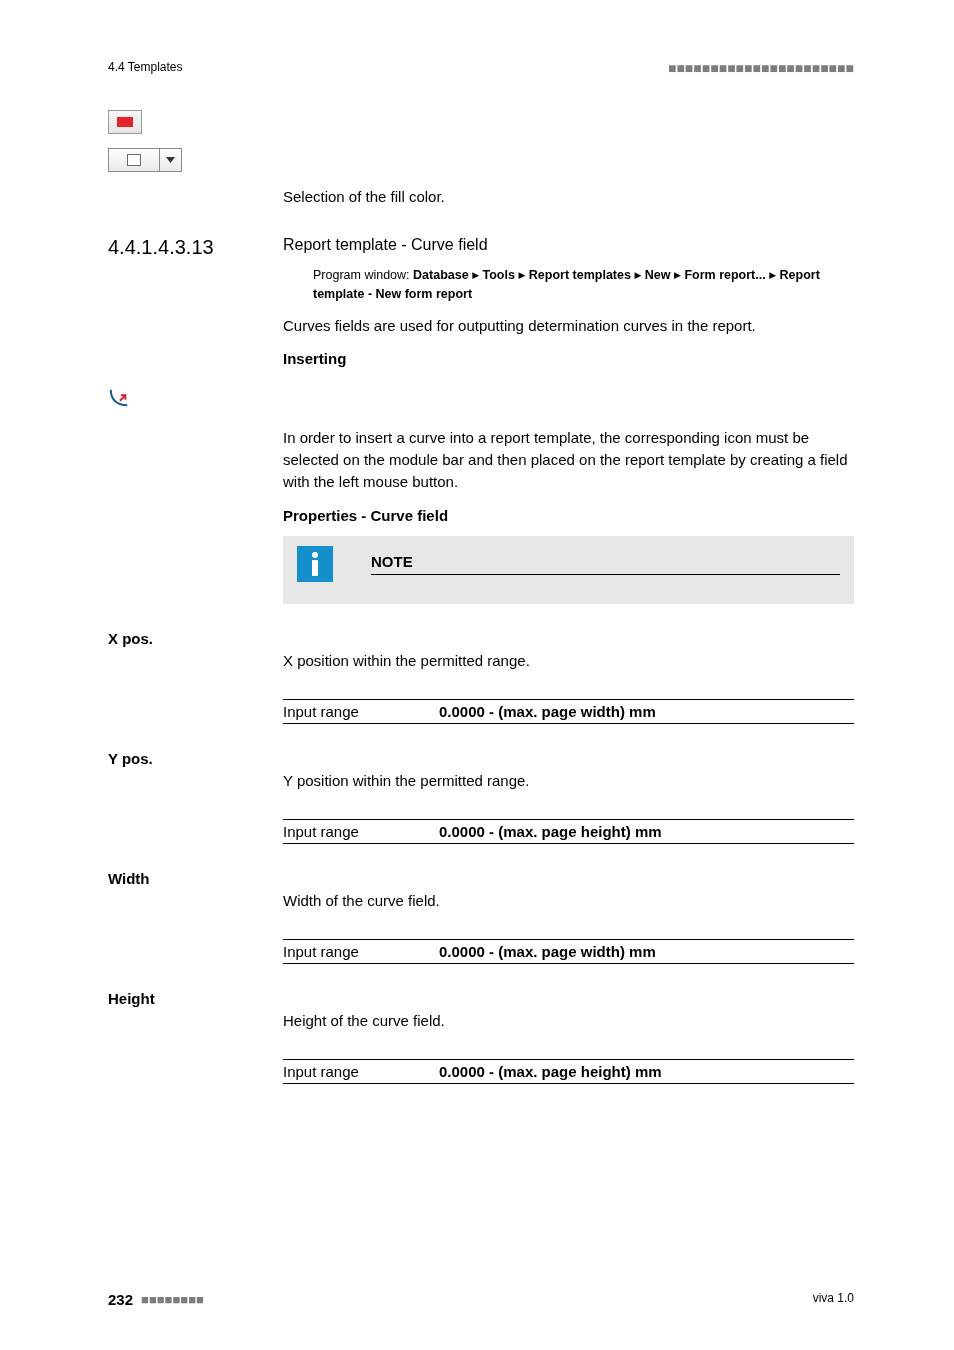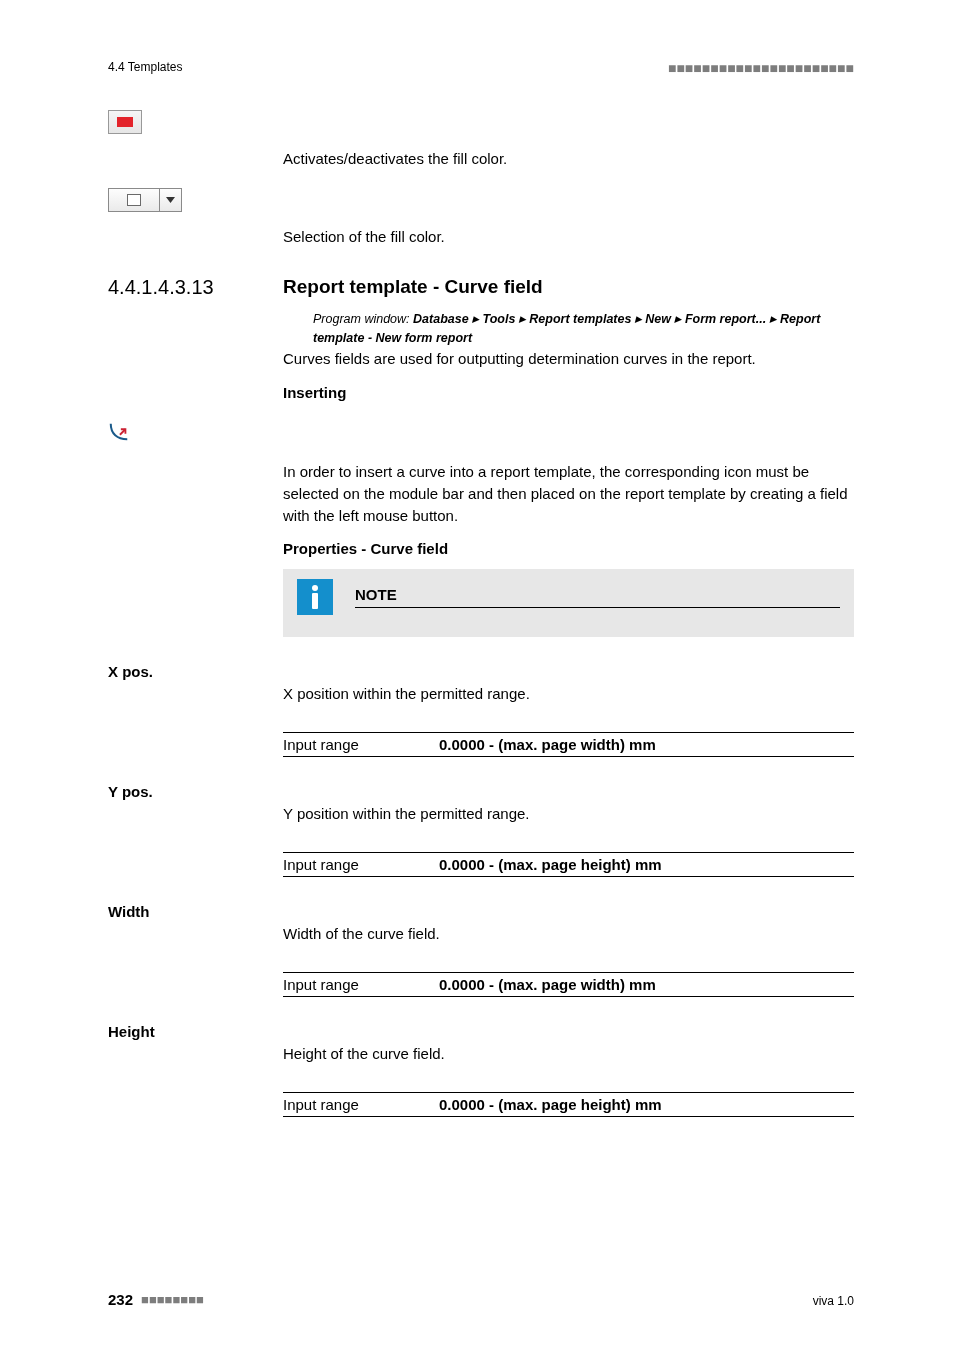"Activates/deactivates the fill color." div.row { html: <div> <div></div> <div> <div>Activates/deactivates the fill color.</div> </div> </div> -> none }
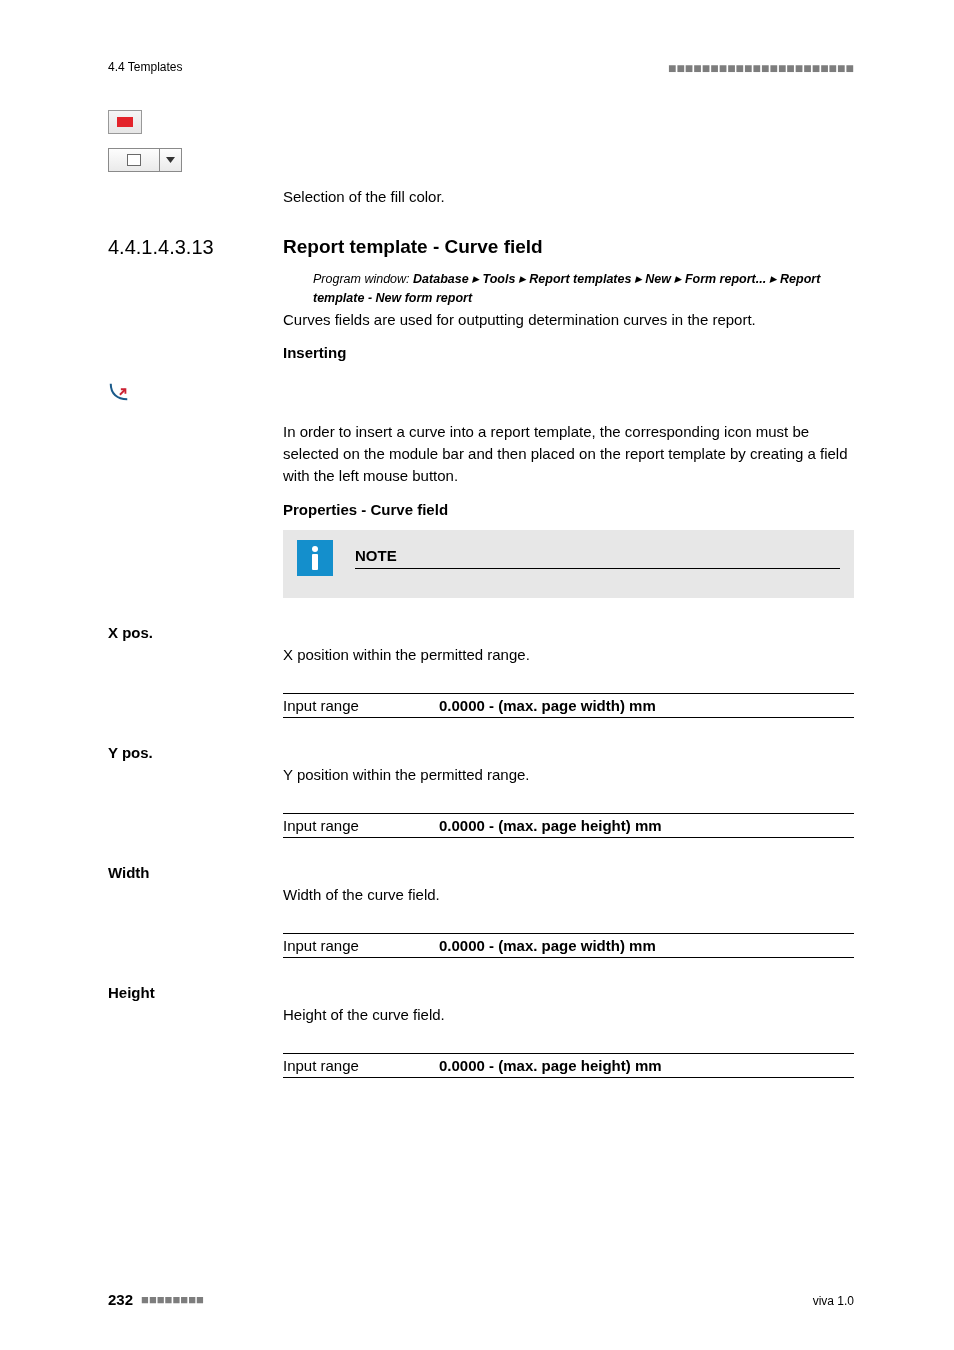"Report template - Curve field" .sect-title { font-size: 19px -> 16px; font-weight: 700 -> 400 }
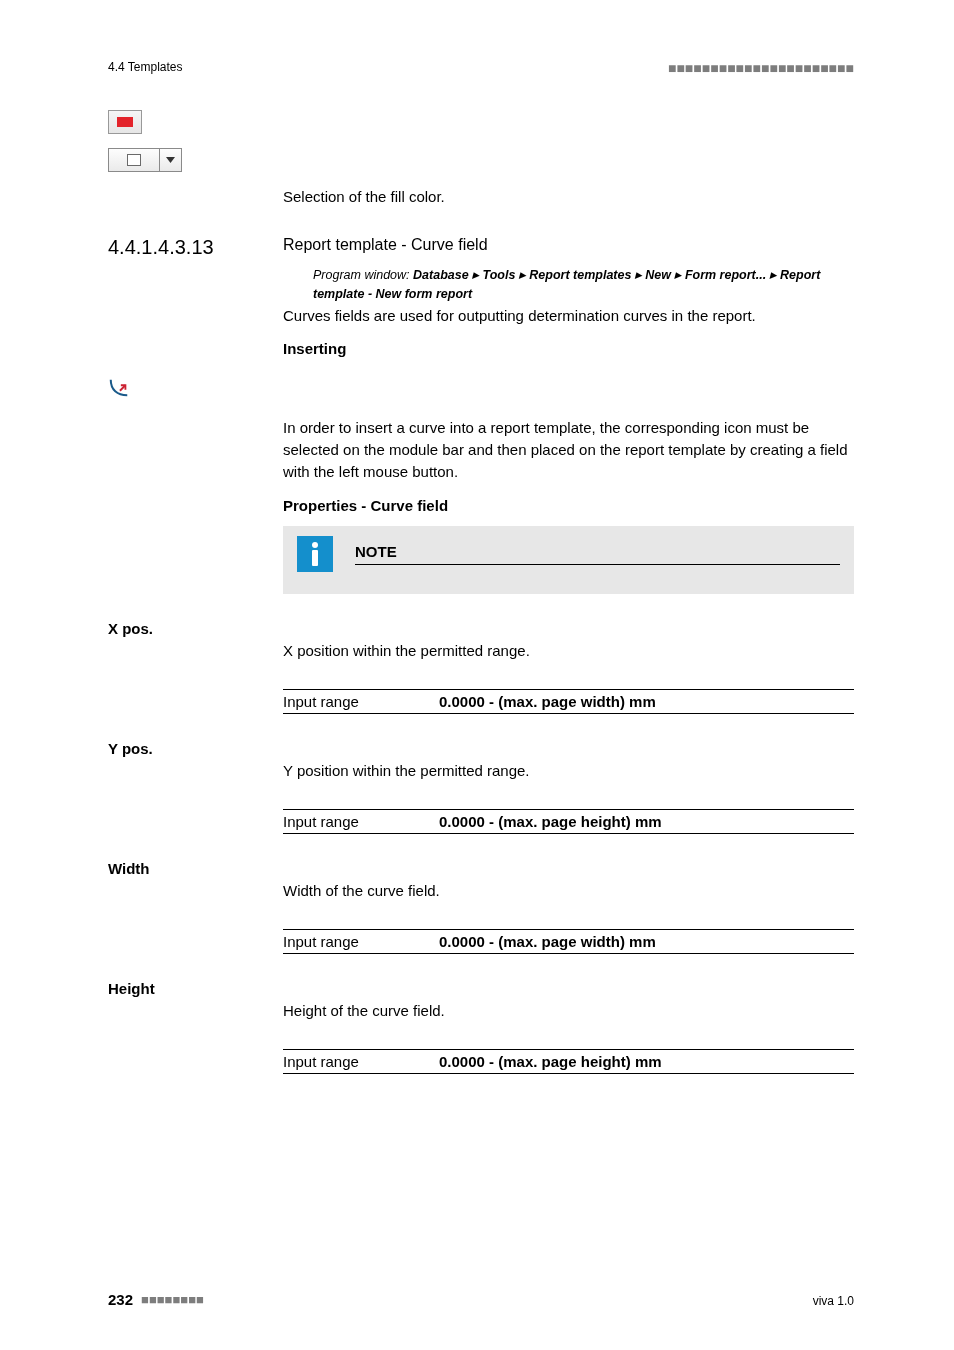"Program window: Database ▶ Tools" .breadcrumb { font-style: italic -> none; margin-bottom: 0 -> 10px }
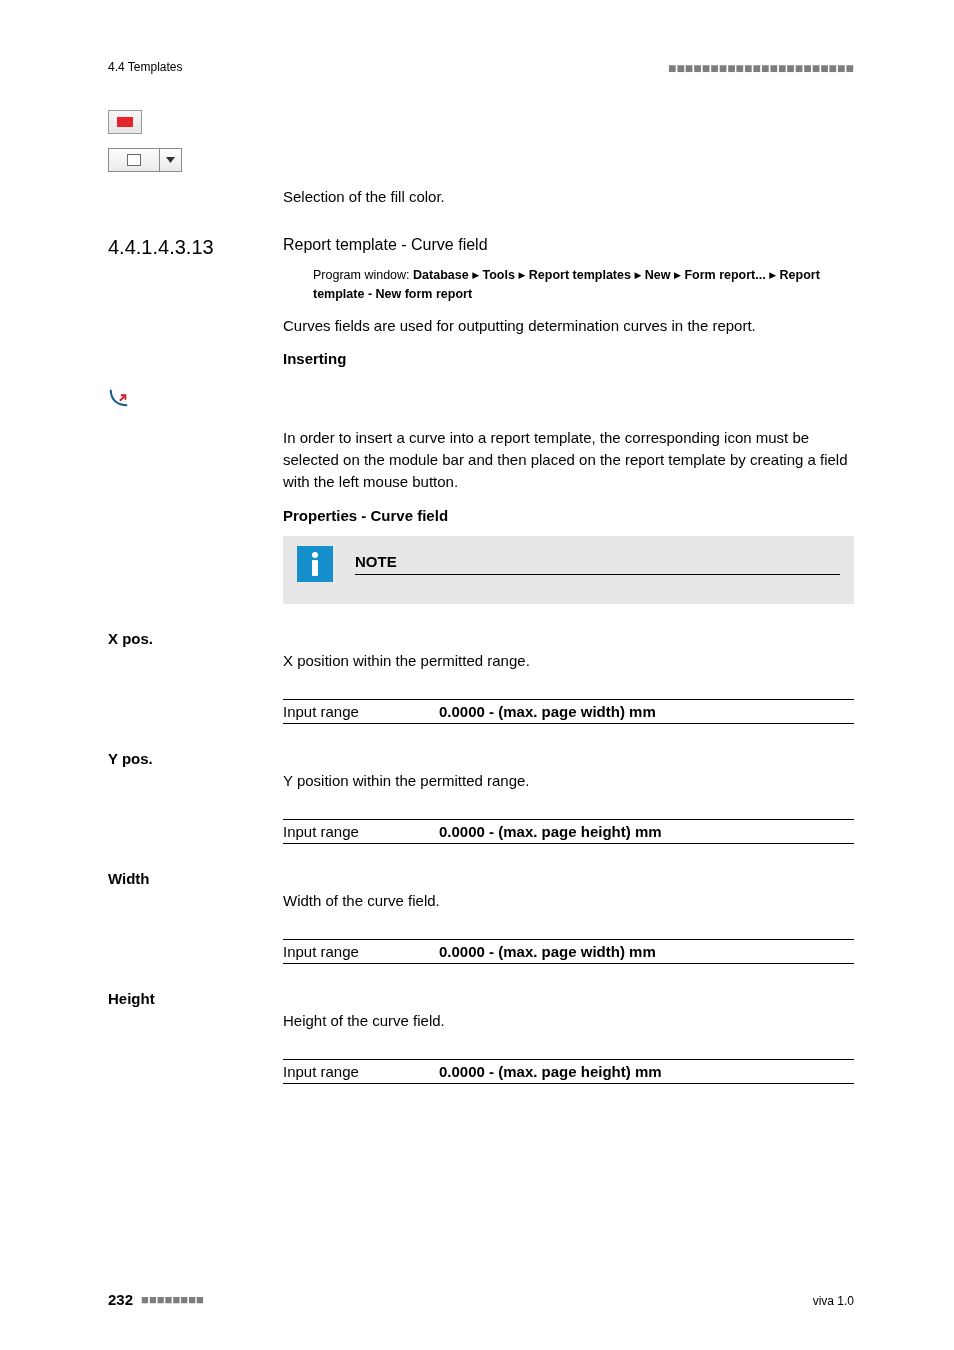"NOTE" .note-head { gap: none -> 16px }
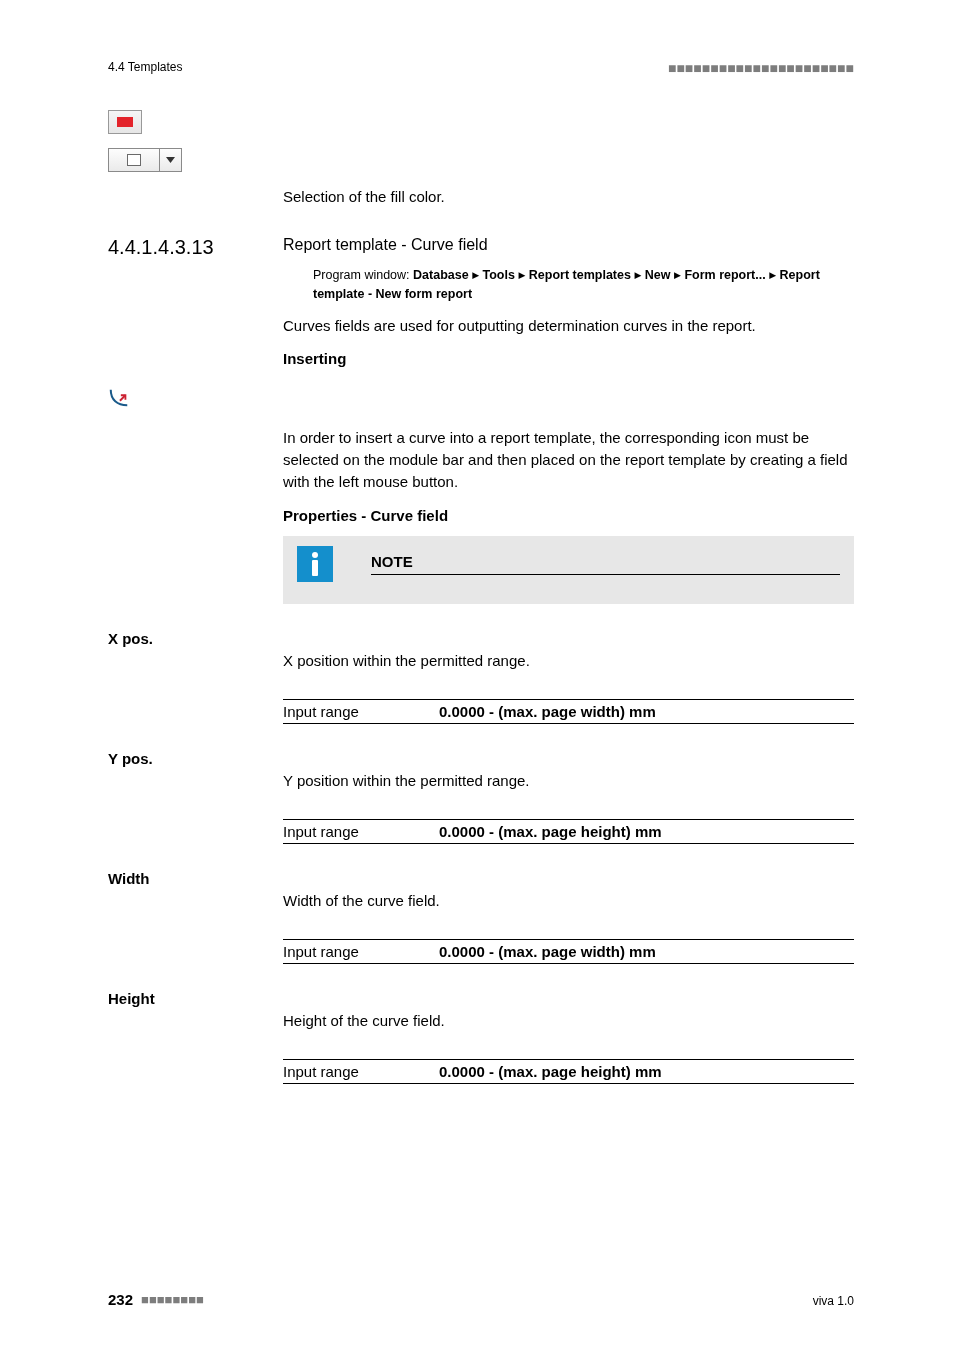"232" .footer { align-items: flex-end -> flex-start }
